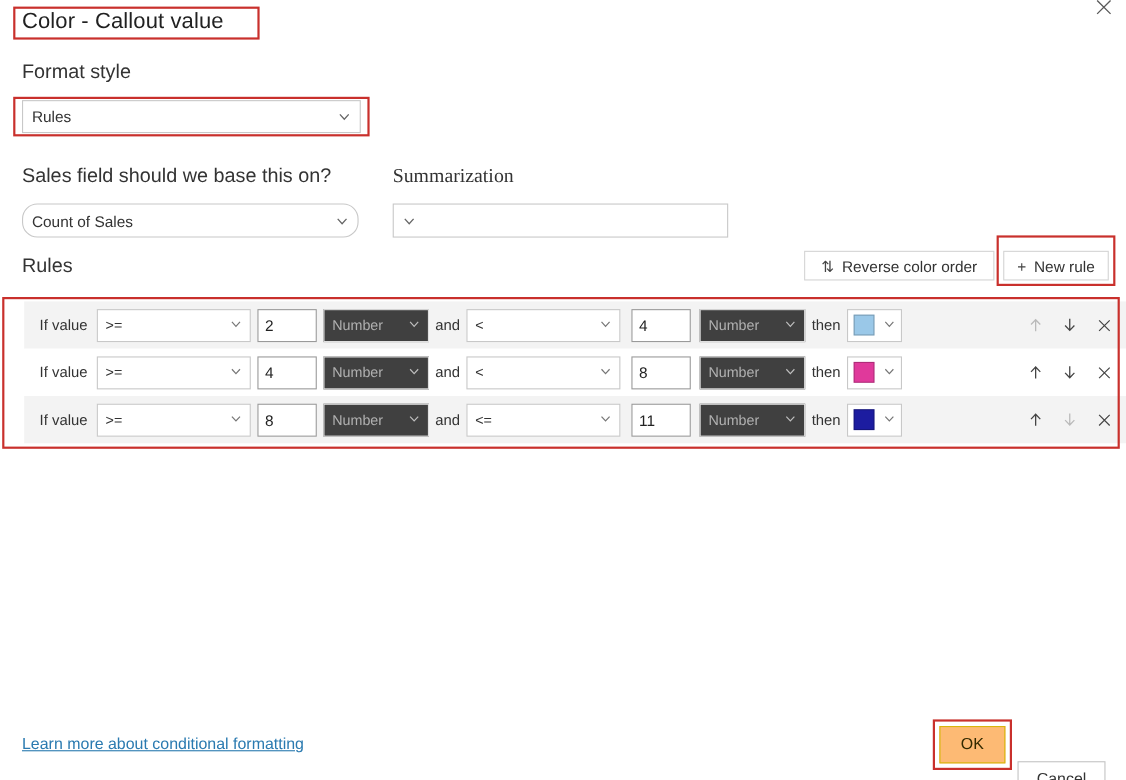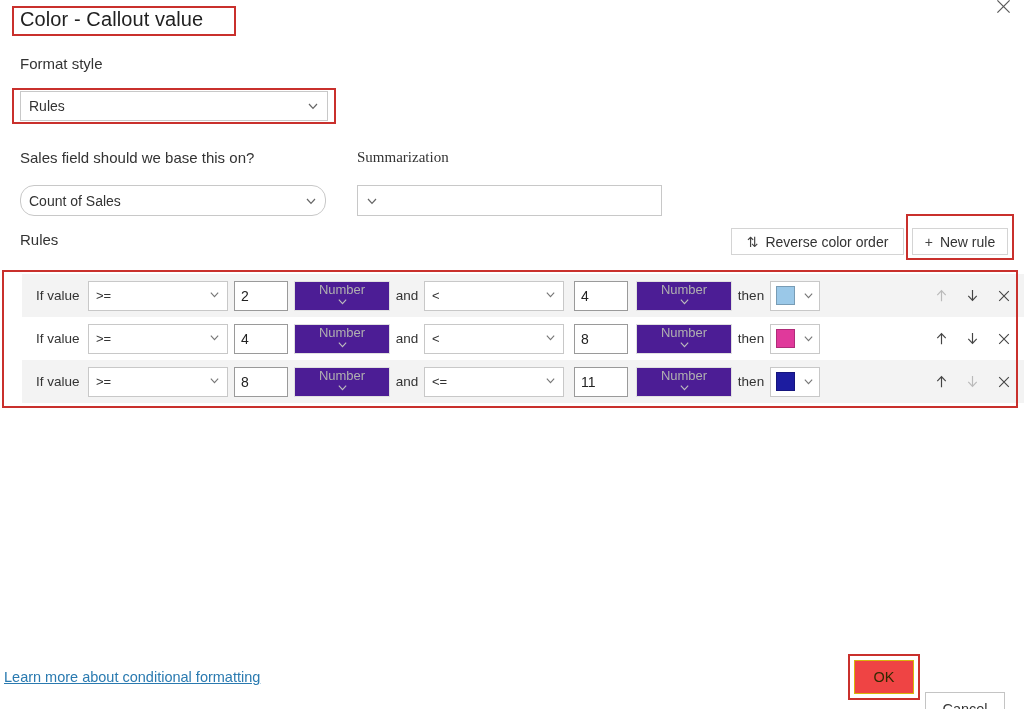"Format style" .field-label { font-size: 15px -> 18px }
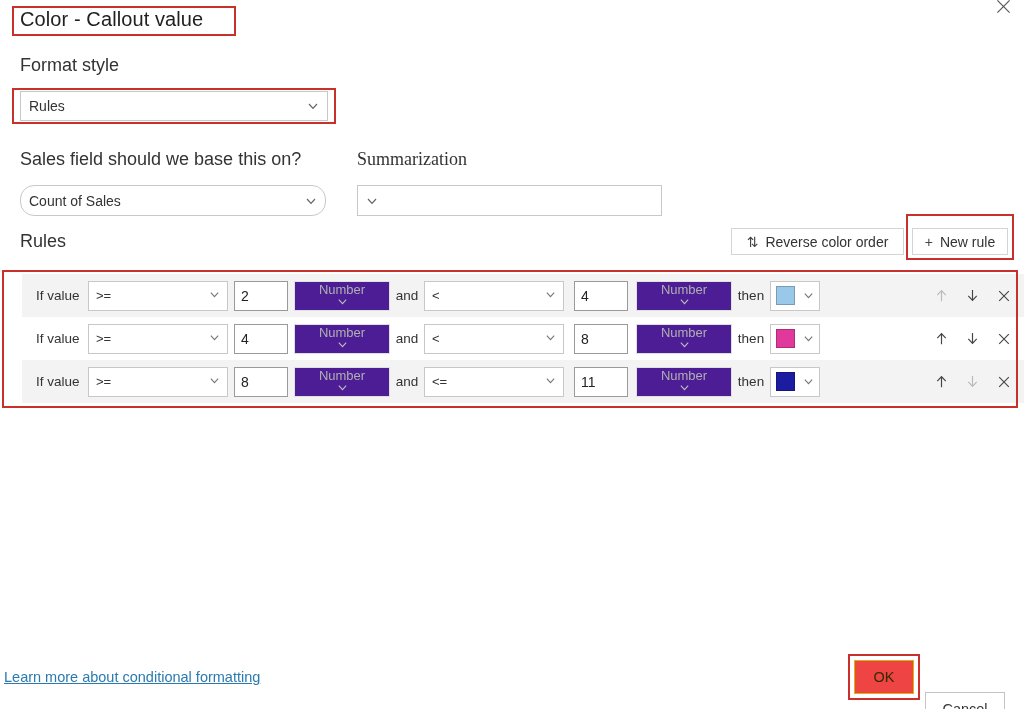"Number" .r-combo.disabled { background: #4c1d95 -> #404040; flex-direction: column -> none }
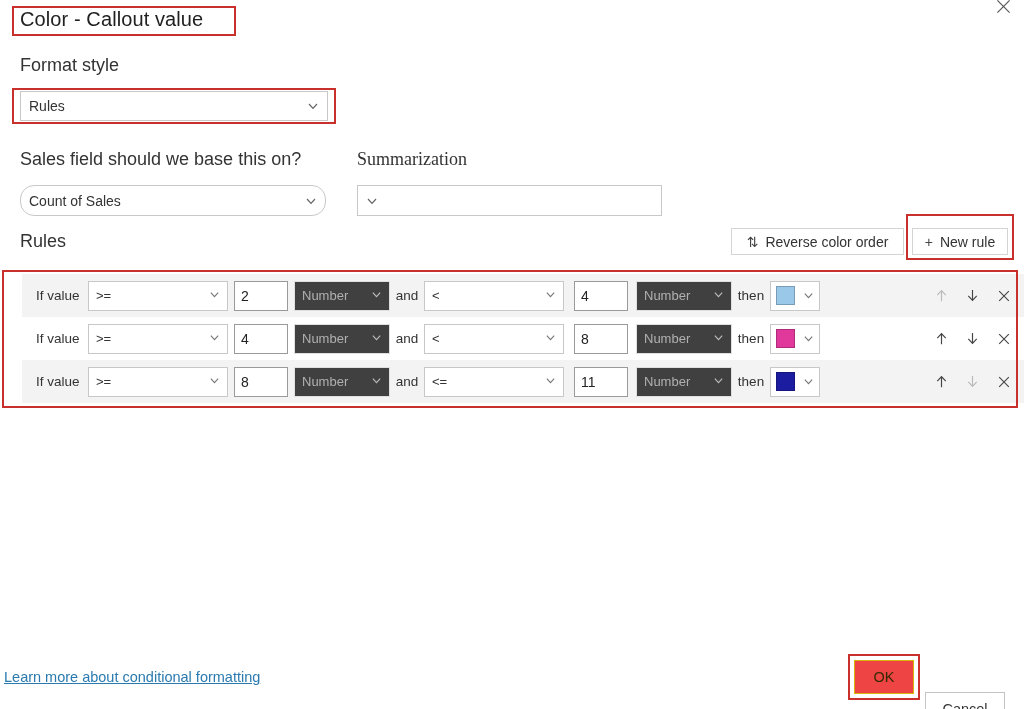"Learn more about conditional formatting" .learn-link { left: 4px -> 20px }
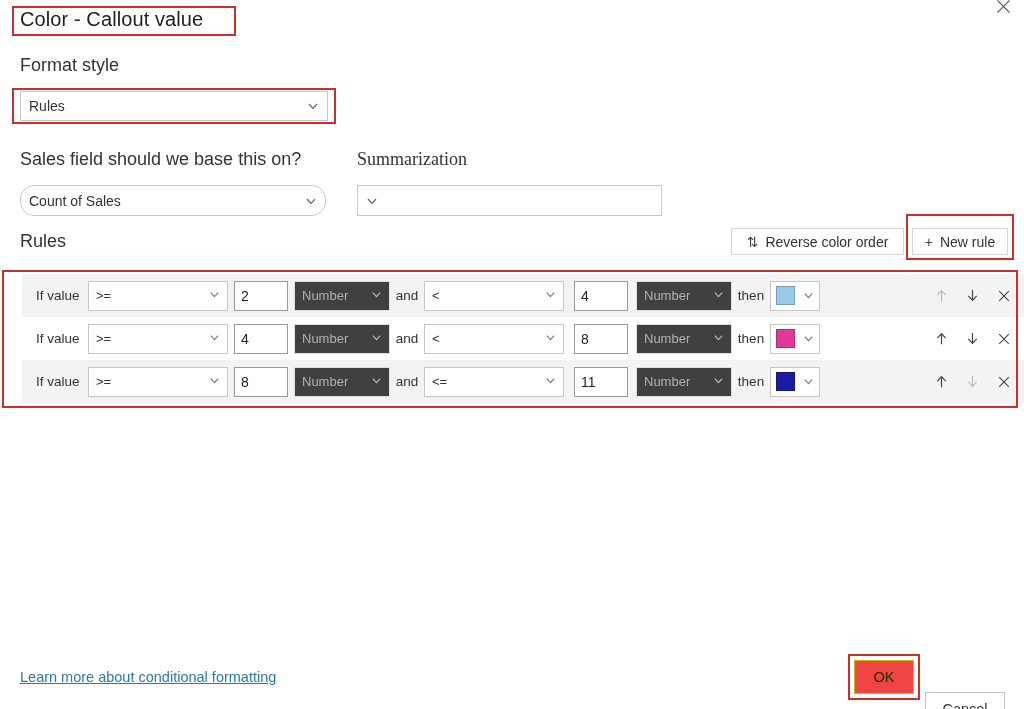"OK" #btn-ok { background: #ef4444 -> #fdba74 }
